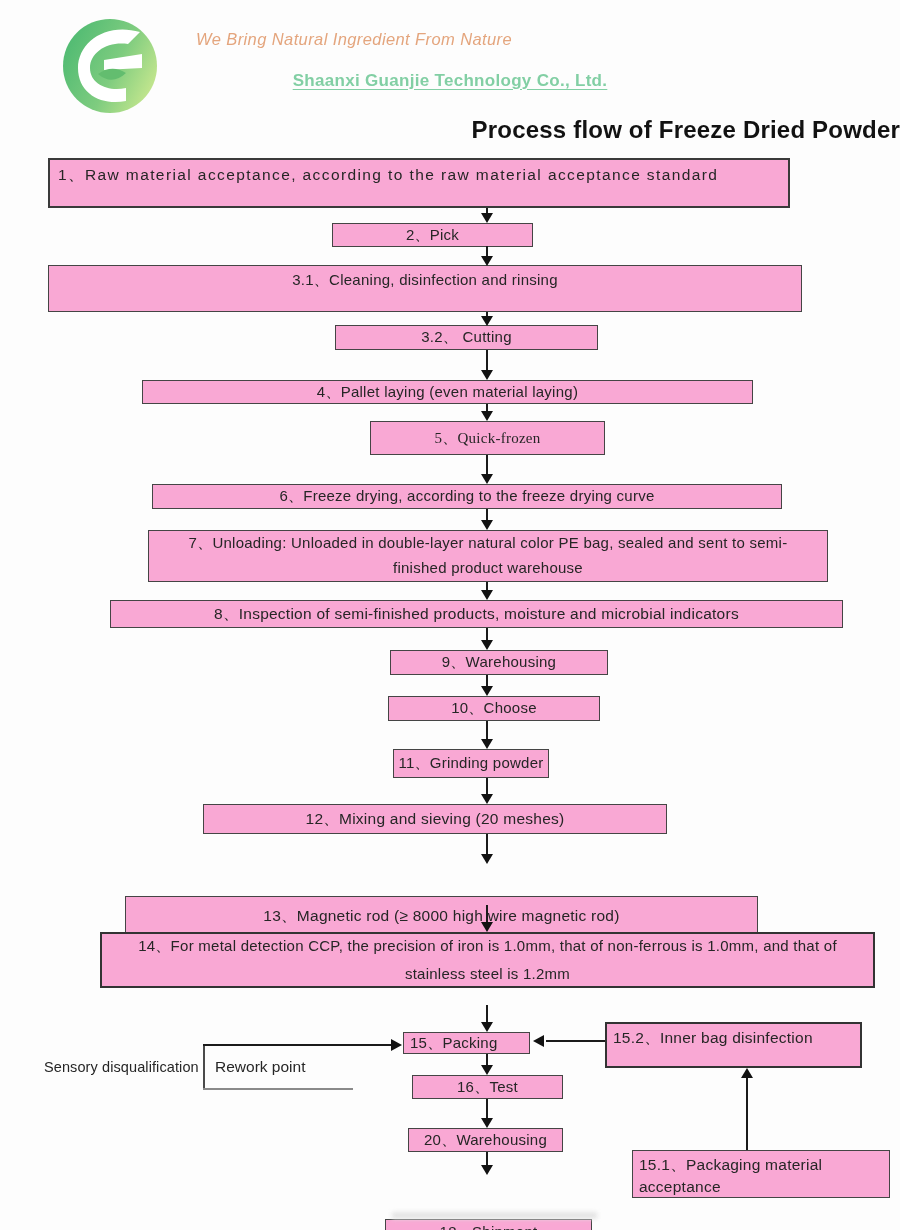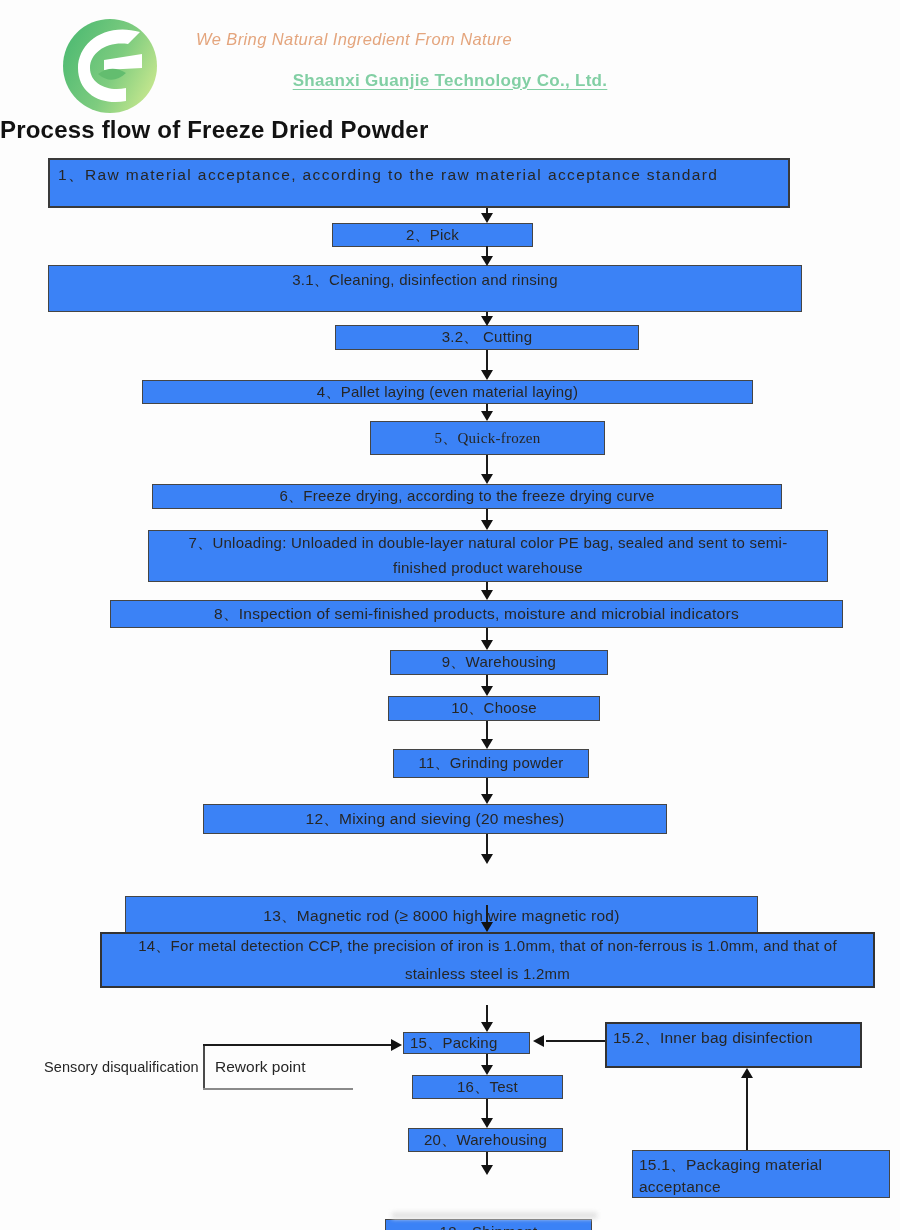"Process flow of Freeze Dried" .hdr-title { text-align: left -> right }
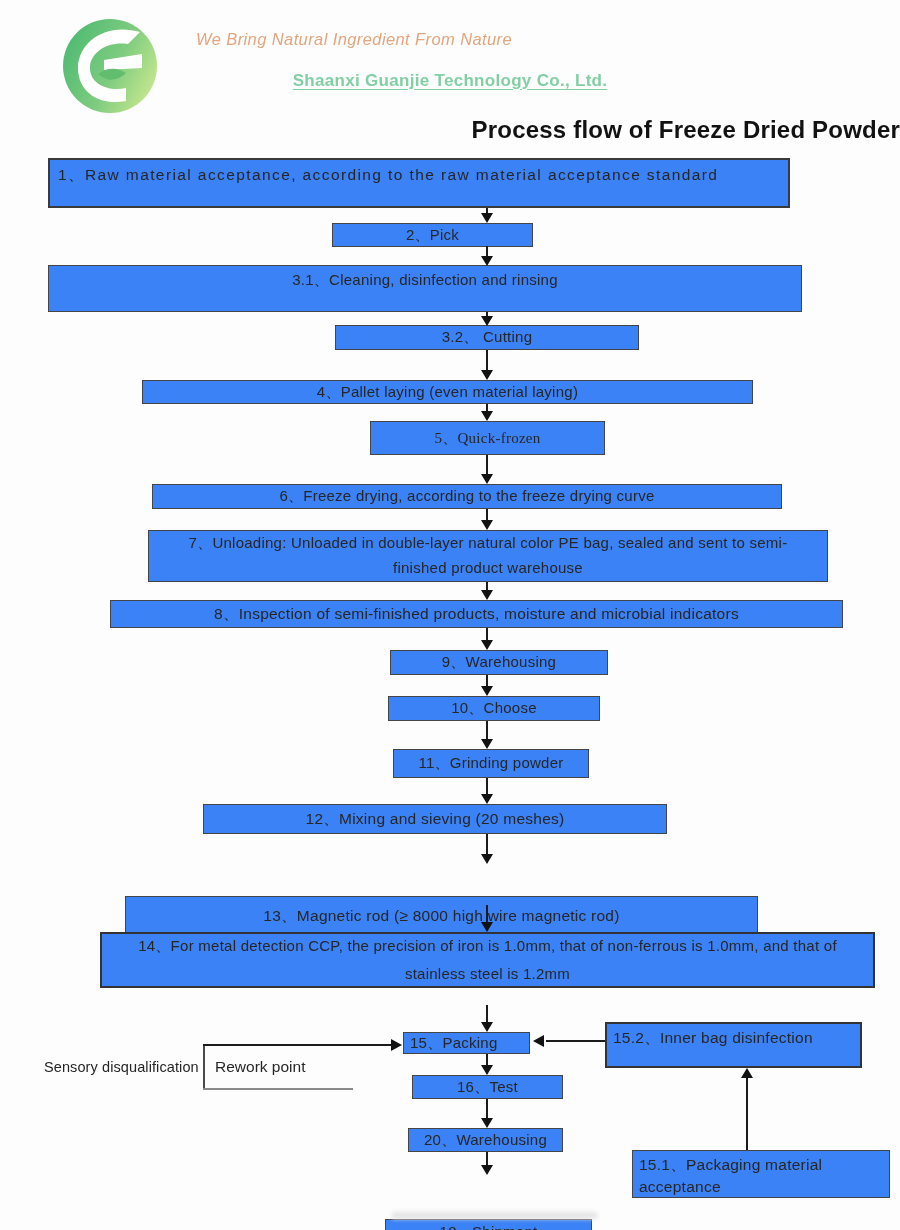"1、Raw material acceptance, according to" .box { background: #3b82f6 -> #f9a8d4 }
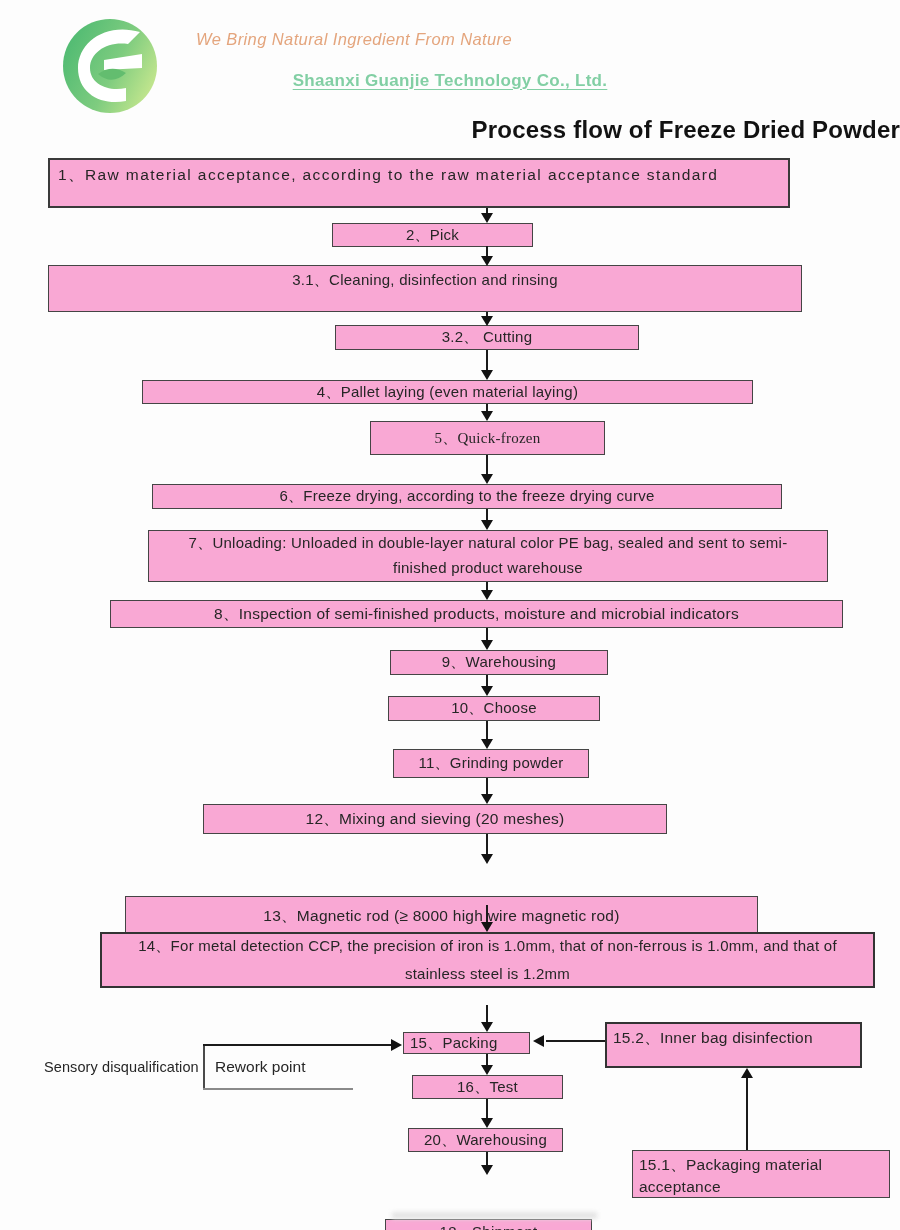"3.2、 Cutting" .s3 { width: 304px -> 263px }
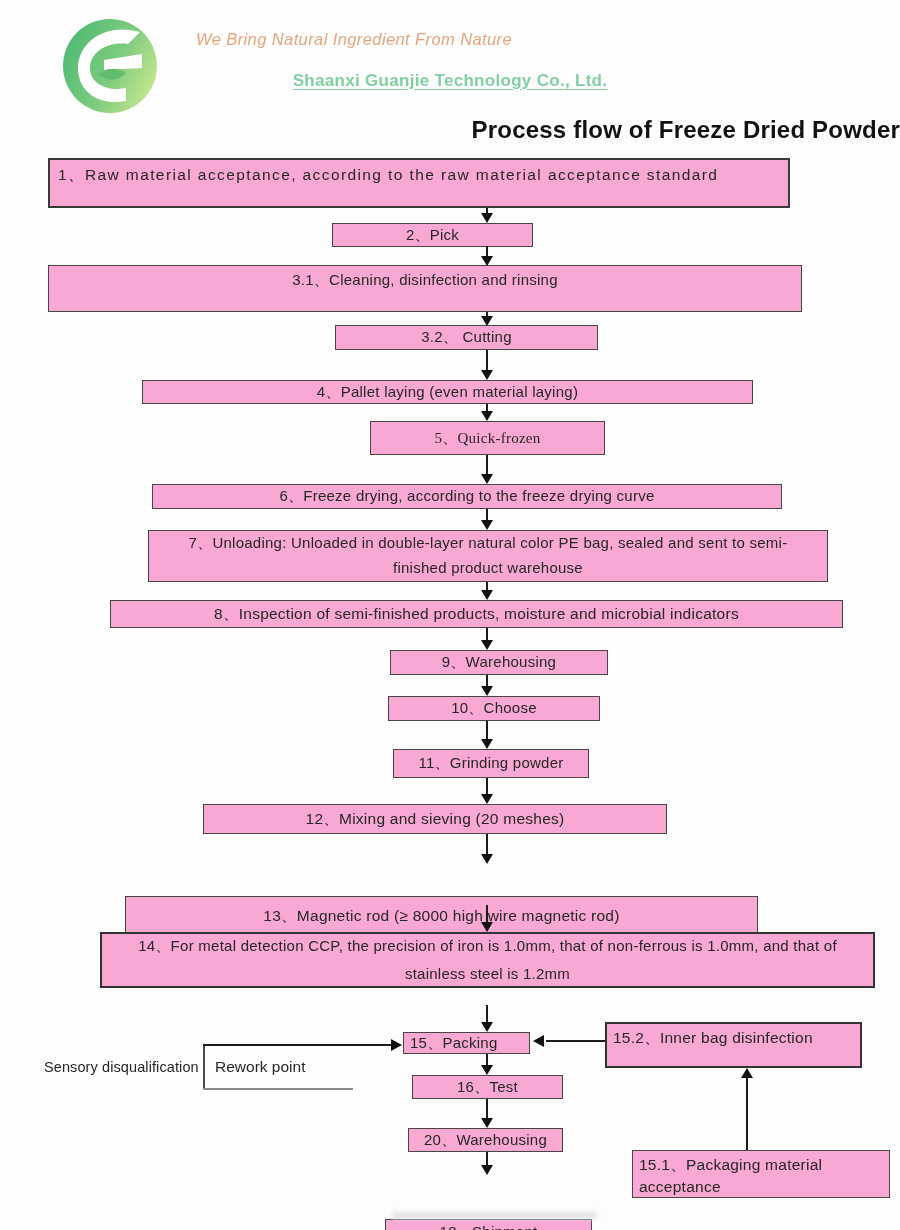"11、Grinding powder" .s11 { width: 196px -> 156px }
